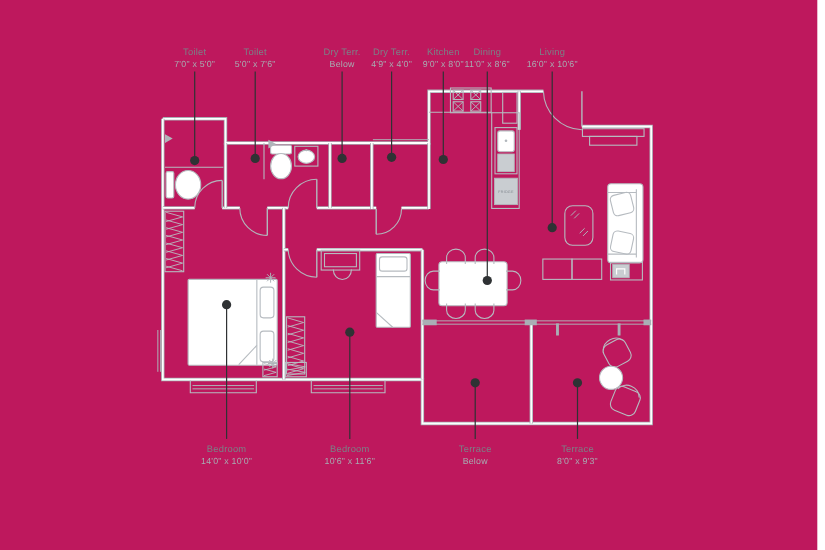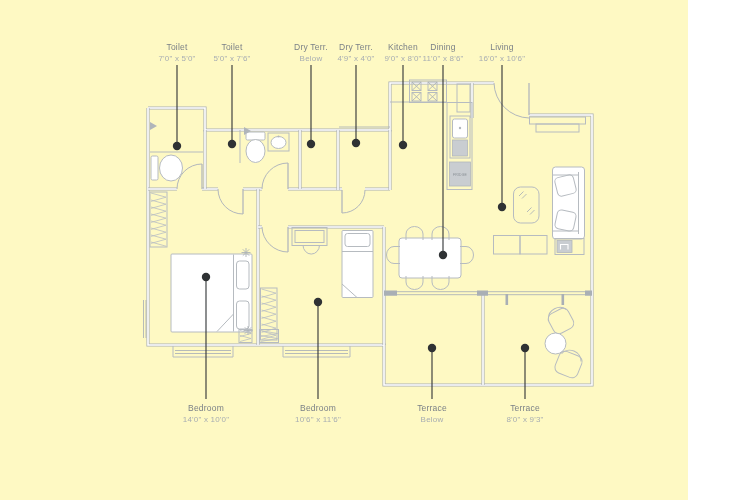"Toilet" #stage { background: #fef9c3 -> #be185d; width: 688px -> 743px }
